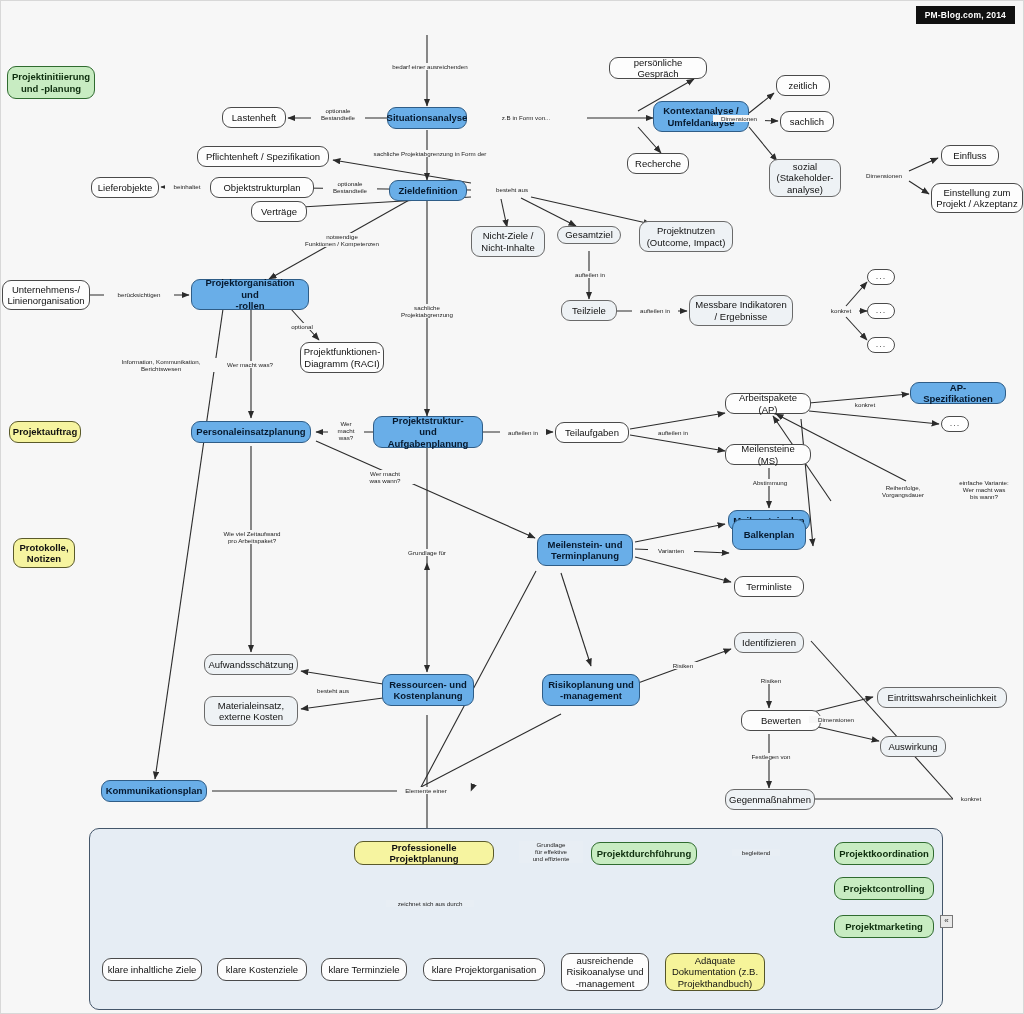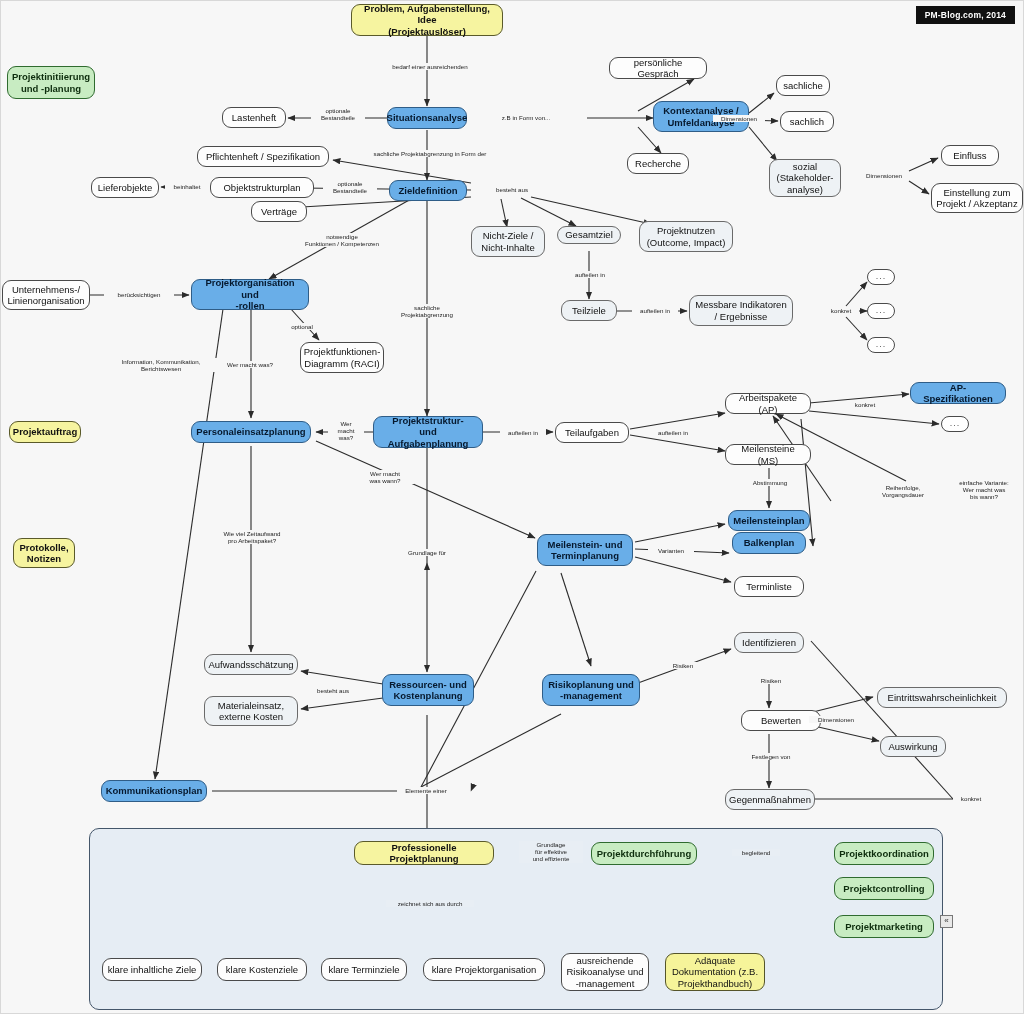"Problem, Aufgabenstellung, Idee" div.node { html: <div>Problem, Aufgabenstellung, Idee (Projektauslöser)</div> -> none }
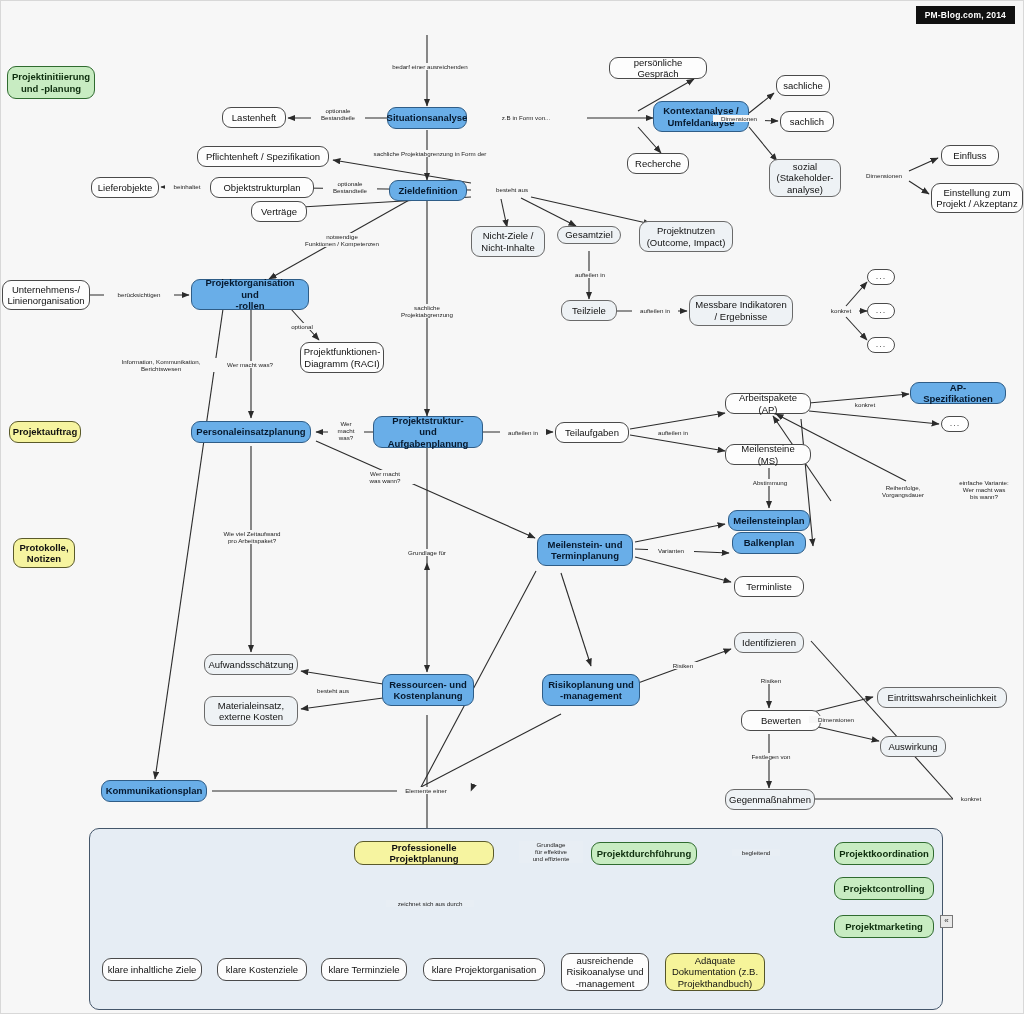"sachliche" div.node { text: sachliche -> zeitlich }
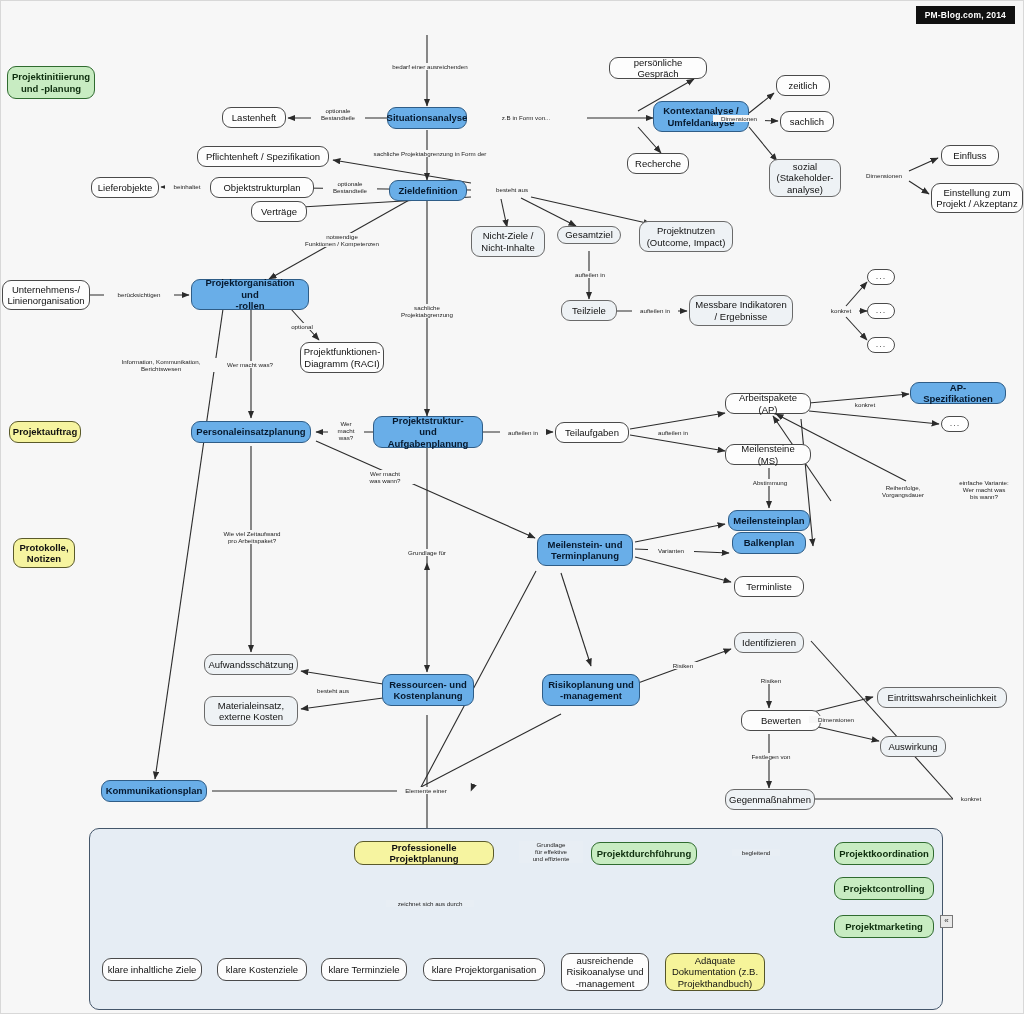"Balkenplan" div.node { height: 22px -> 31px; top: 531px -> 518px }
